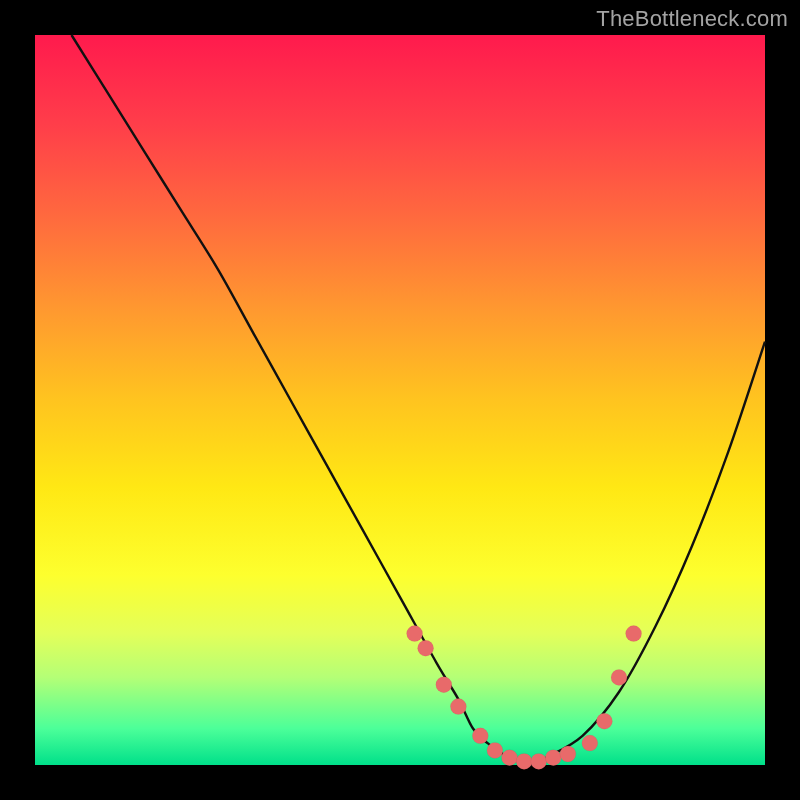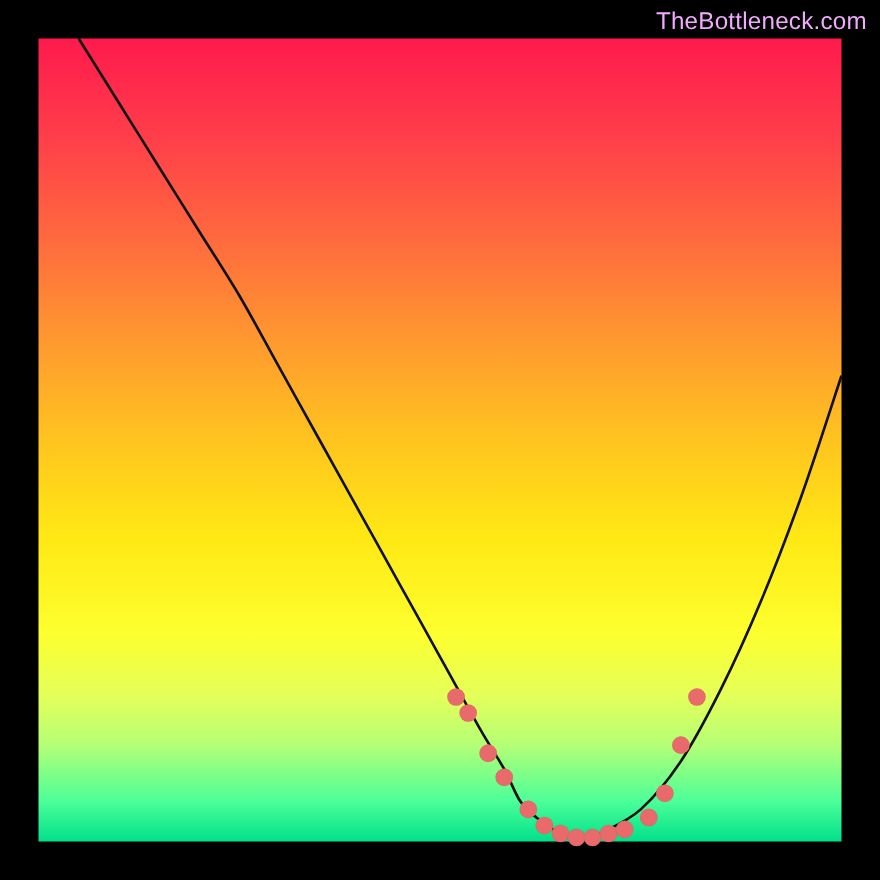"TheBottleneck.com" .watermark { color: #f0abfc -> #a3a3a3 }
